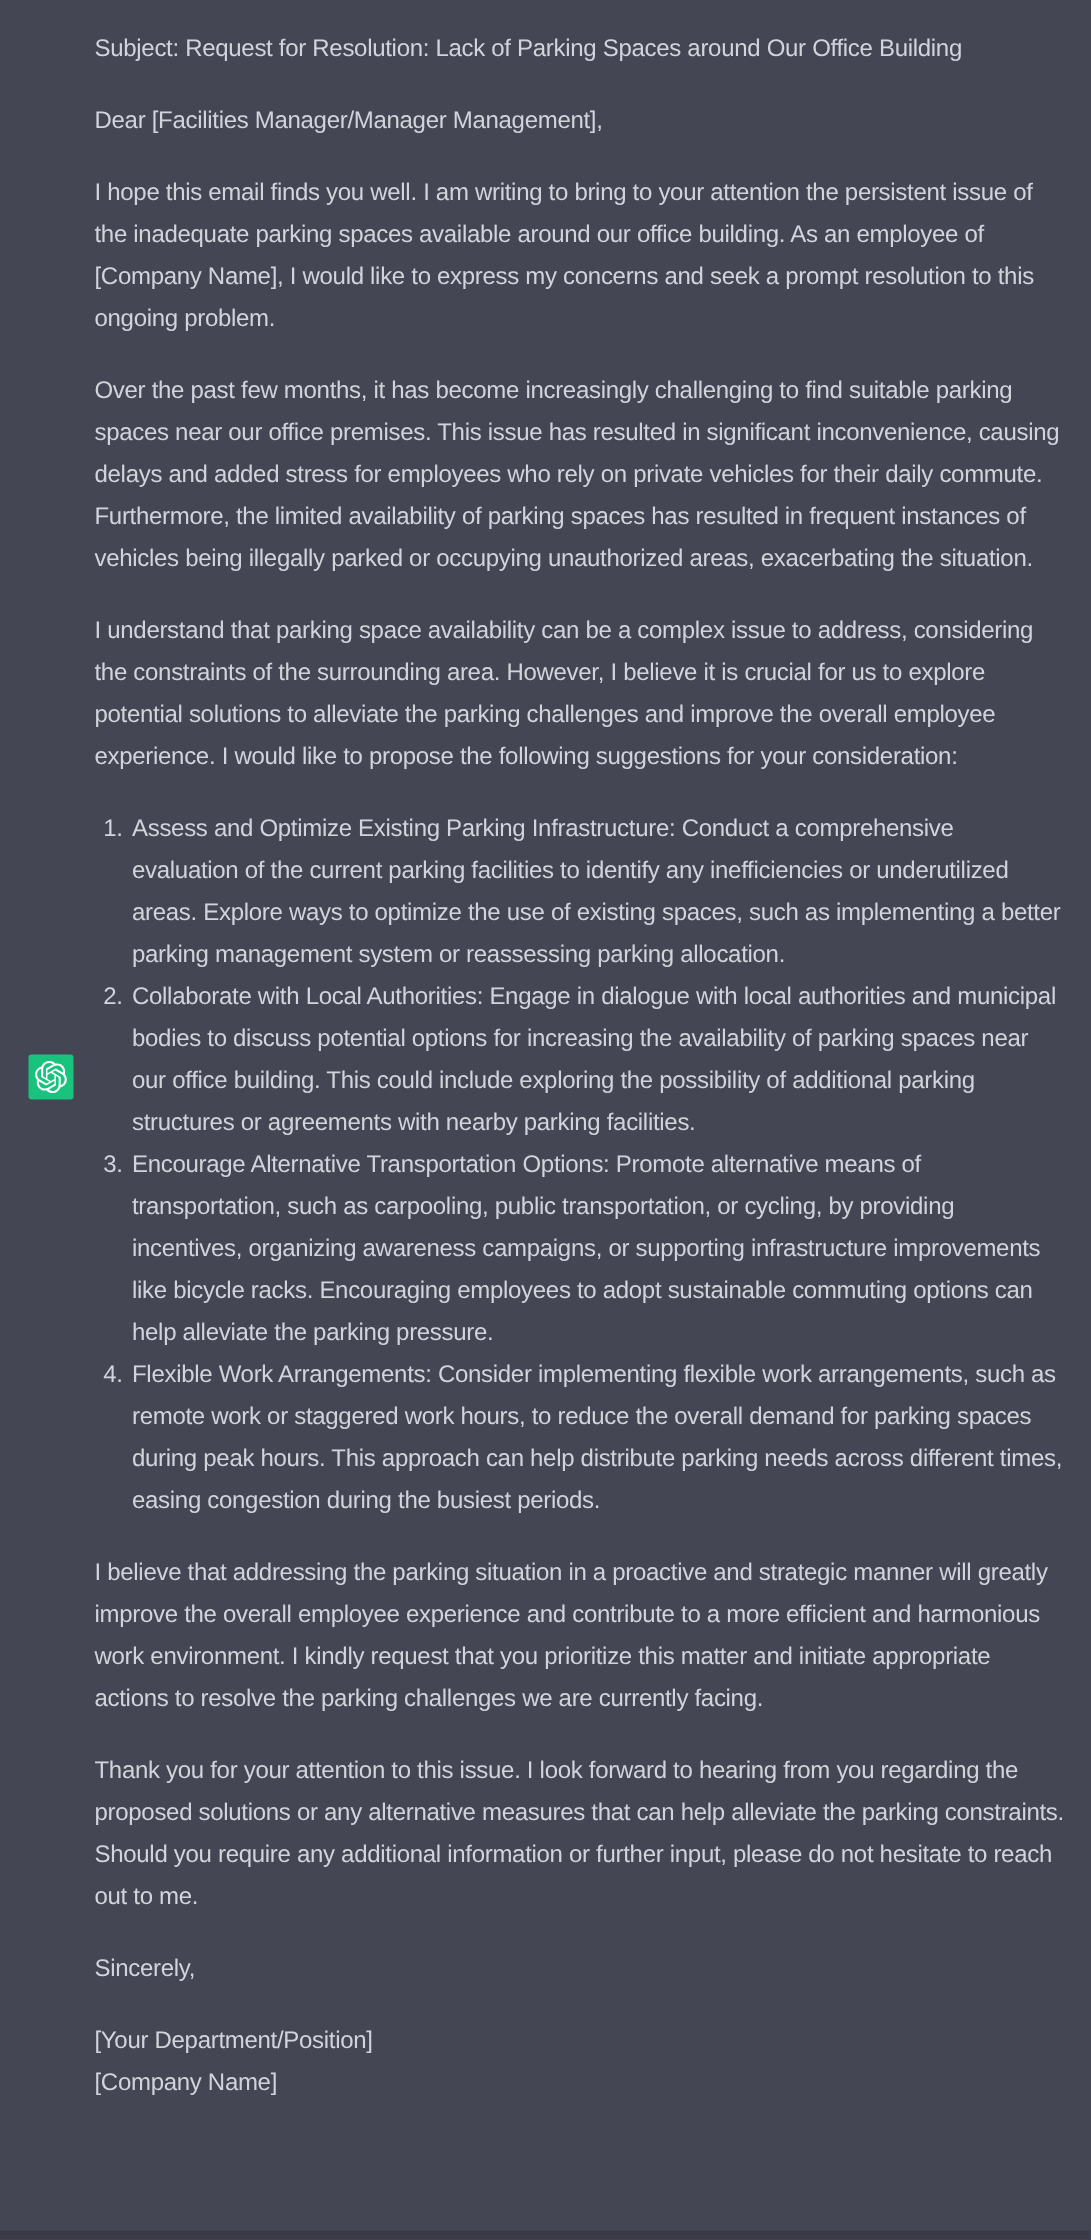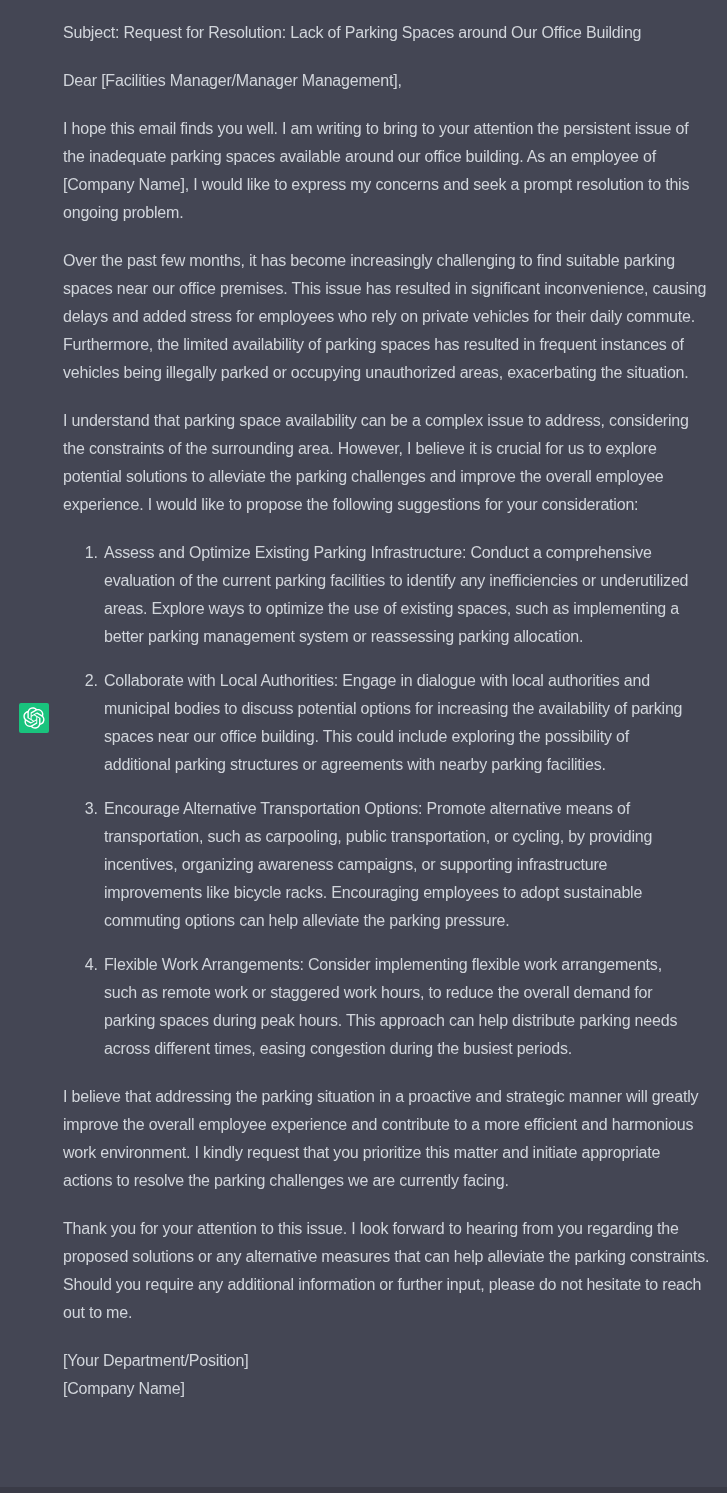"Assess and Optimize Existing Parking" .content li { margin: 16px -> 0 }
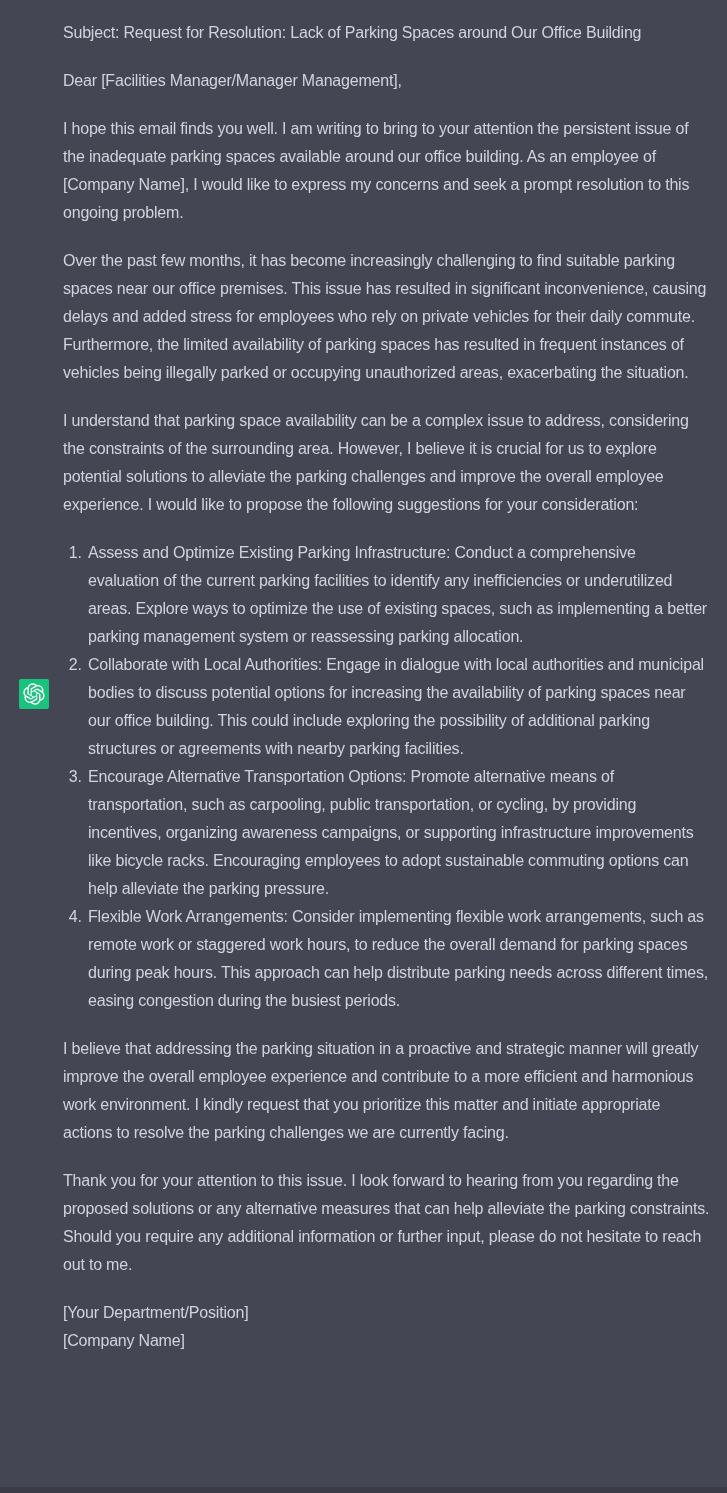"Sincerely," p { html: none -> <p>Sincerely,</p> }
